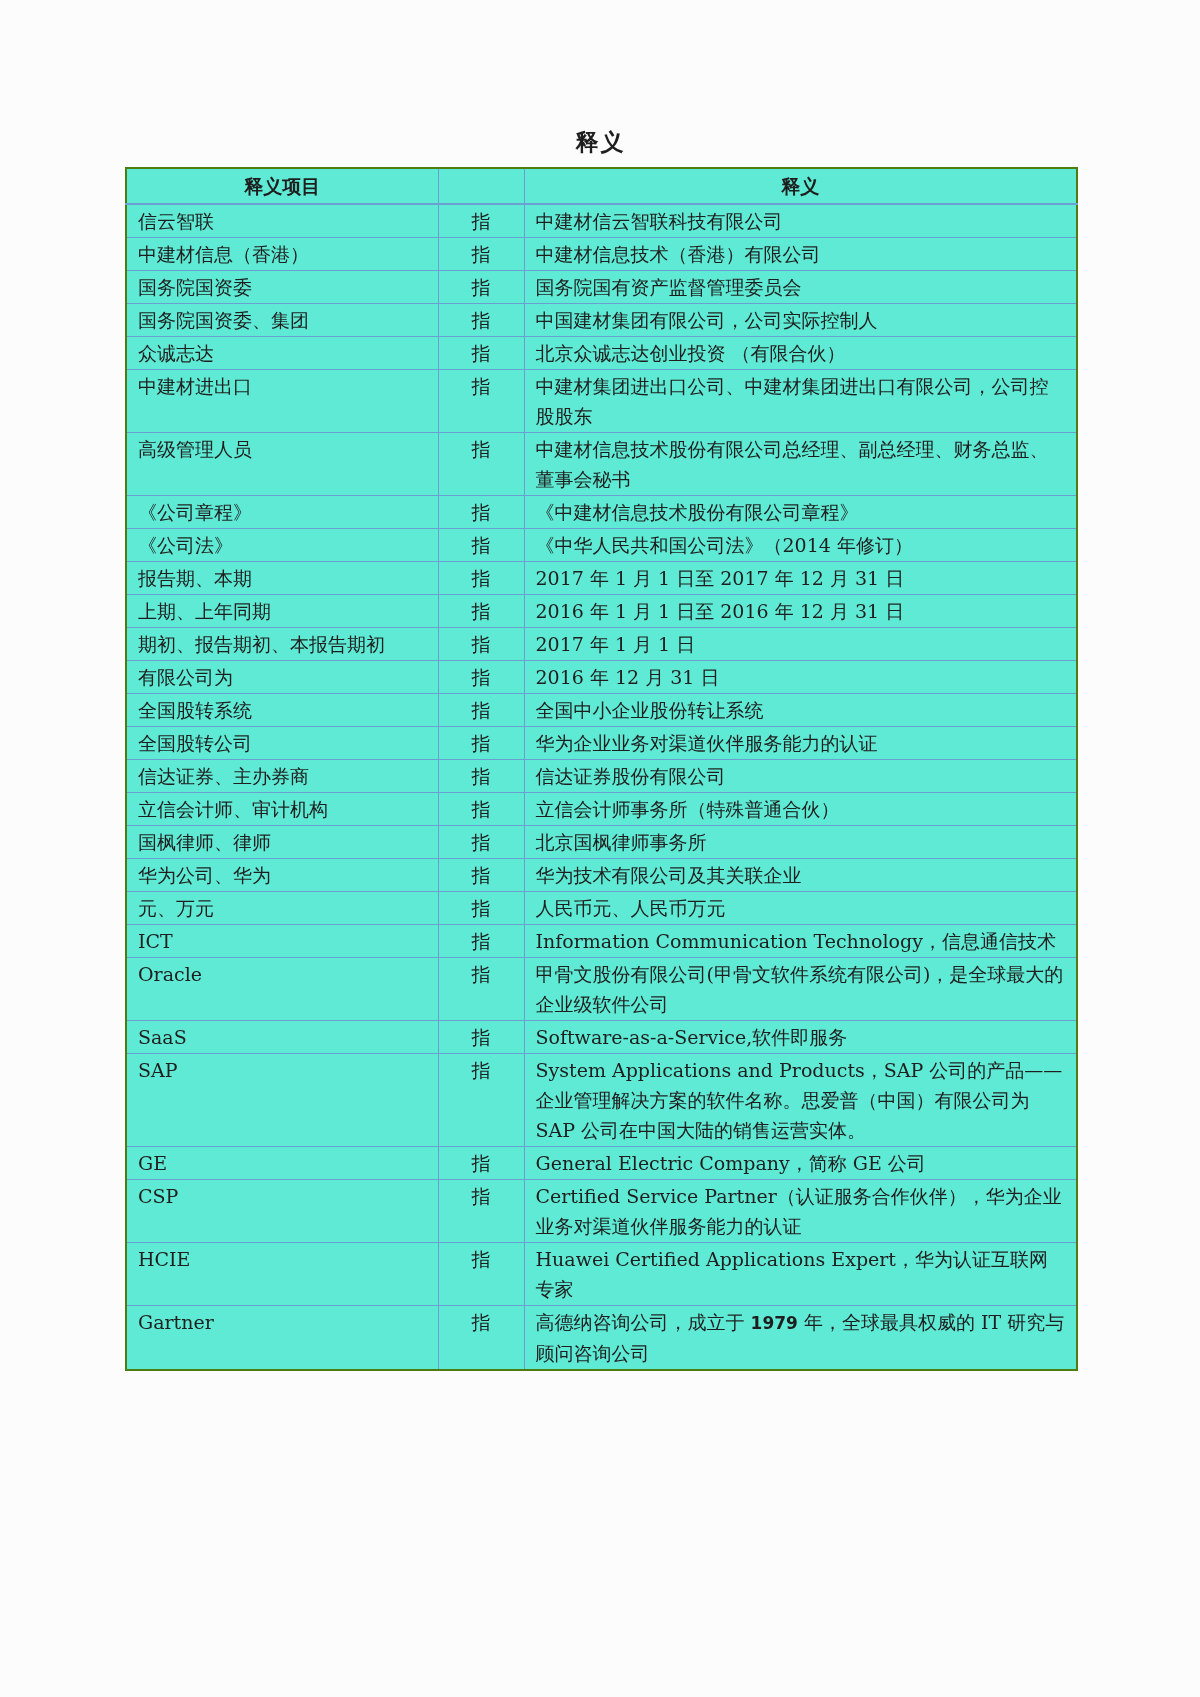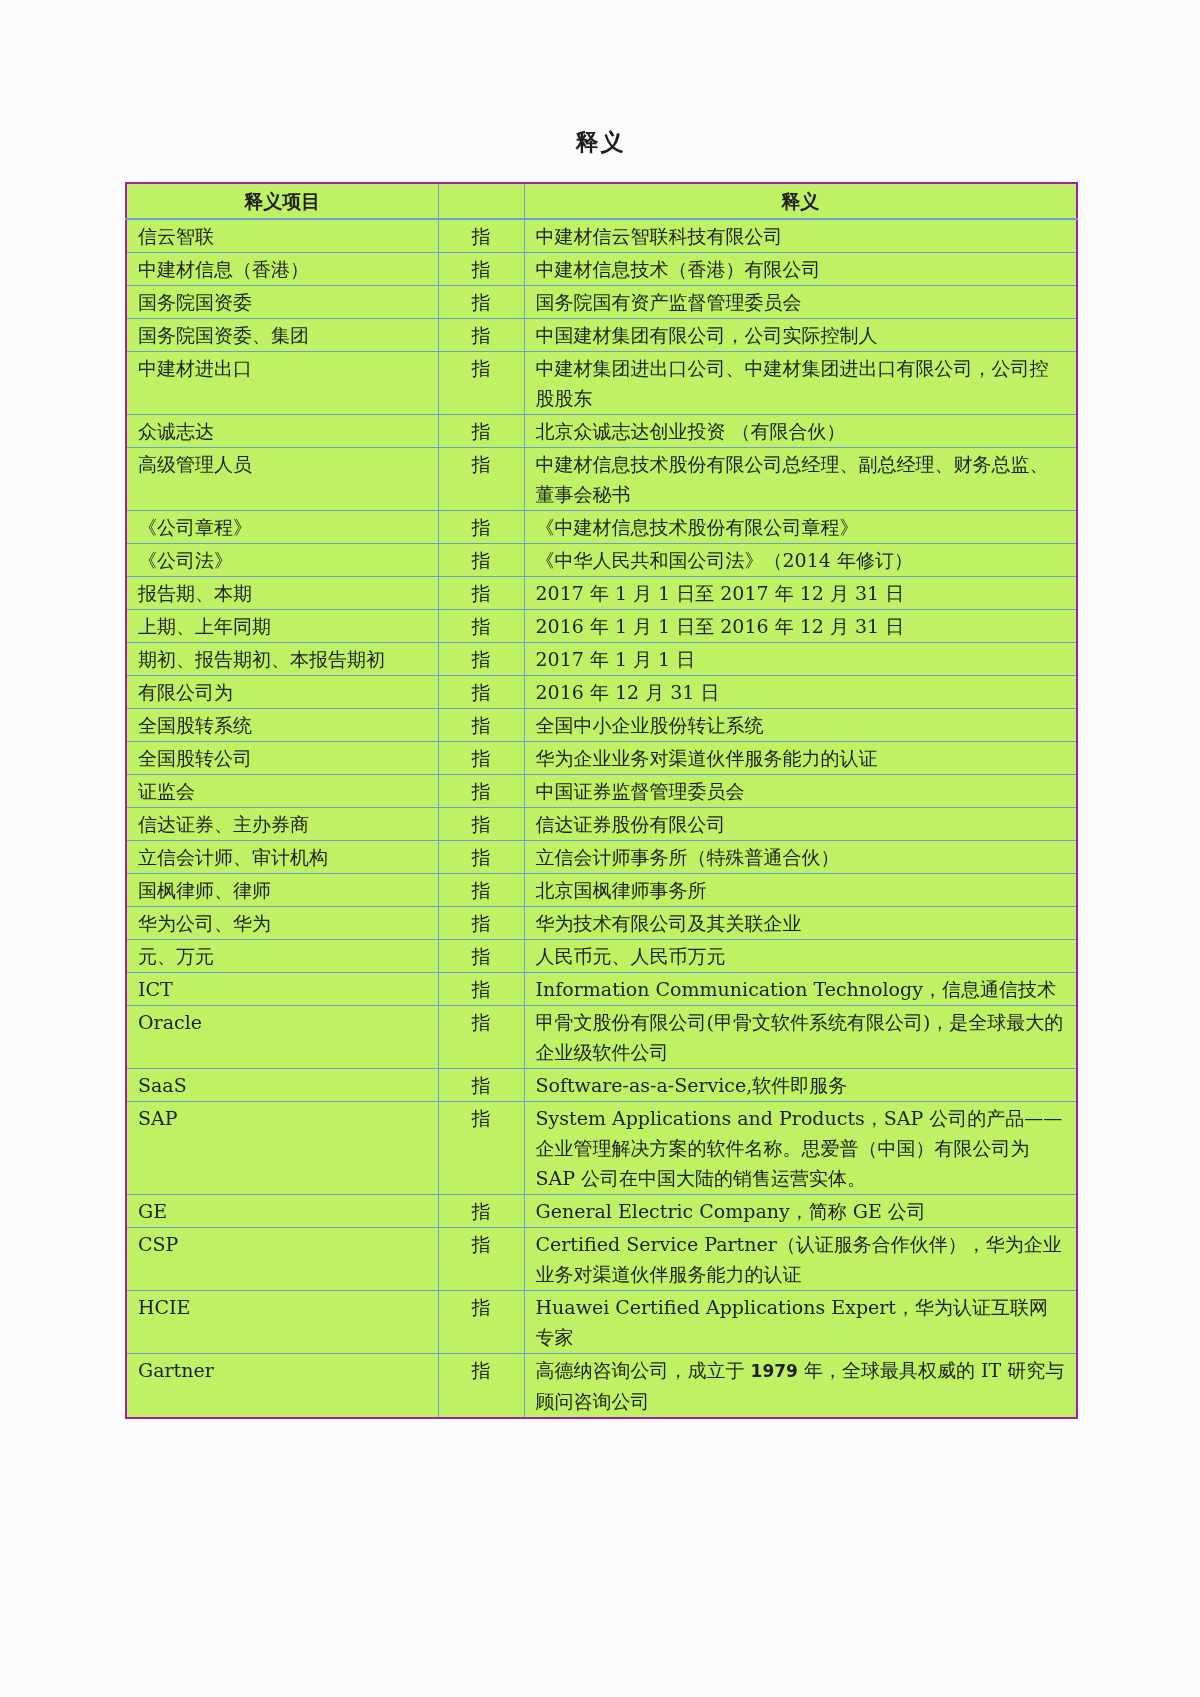"释义项目" table.doc-table { background: #bef264 -> #5eead4; border: 2px solid #a21caf -> 2px solid #4d7c0f; top: 182px -> 167px }
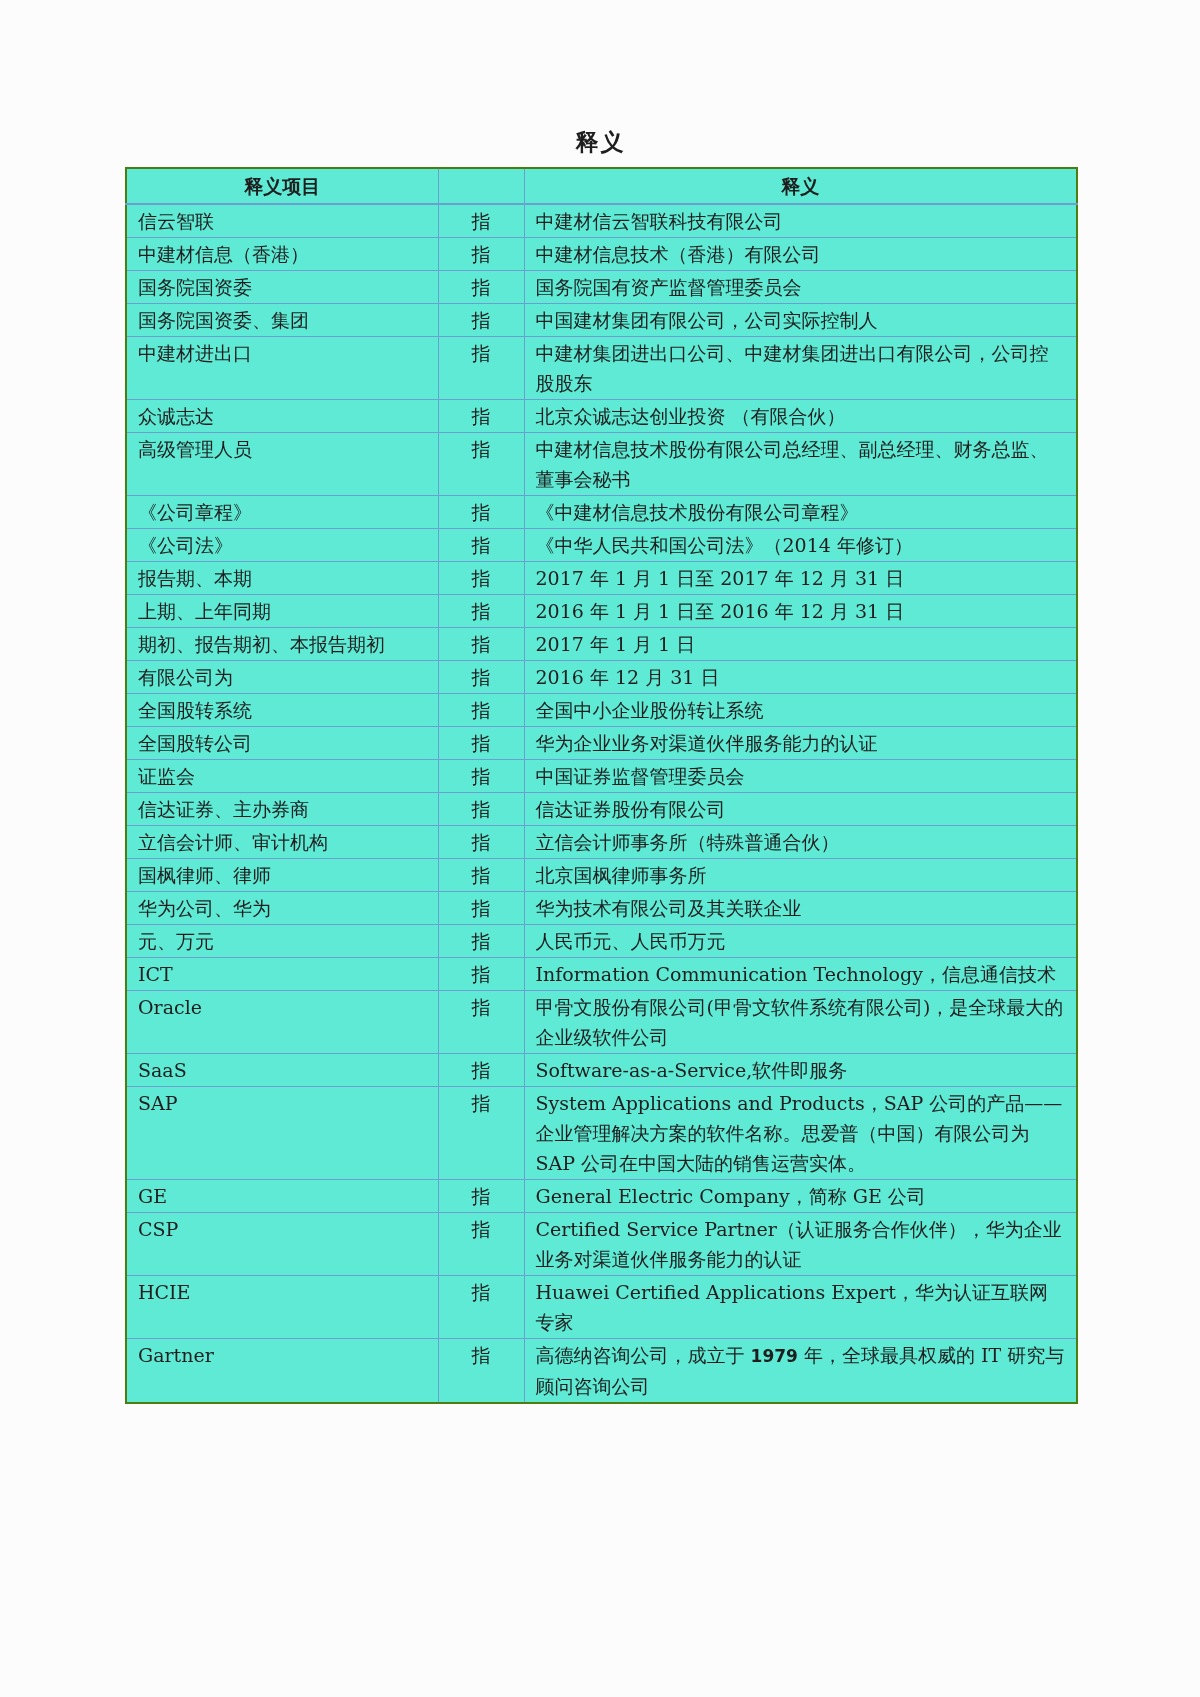"中建材进出口" tr { order: before "众诚志达" -> after "众诚志达" }
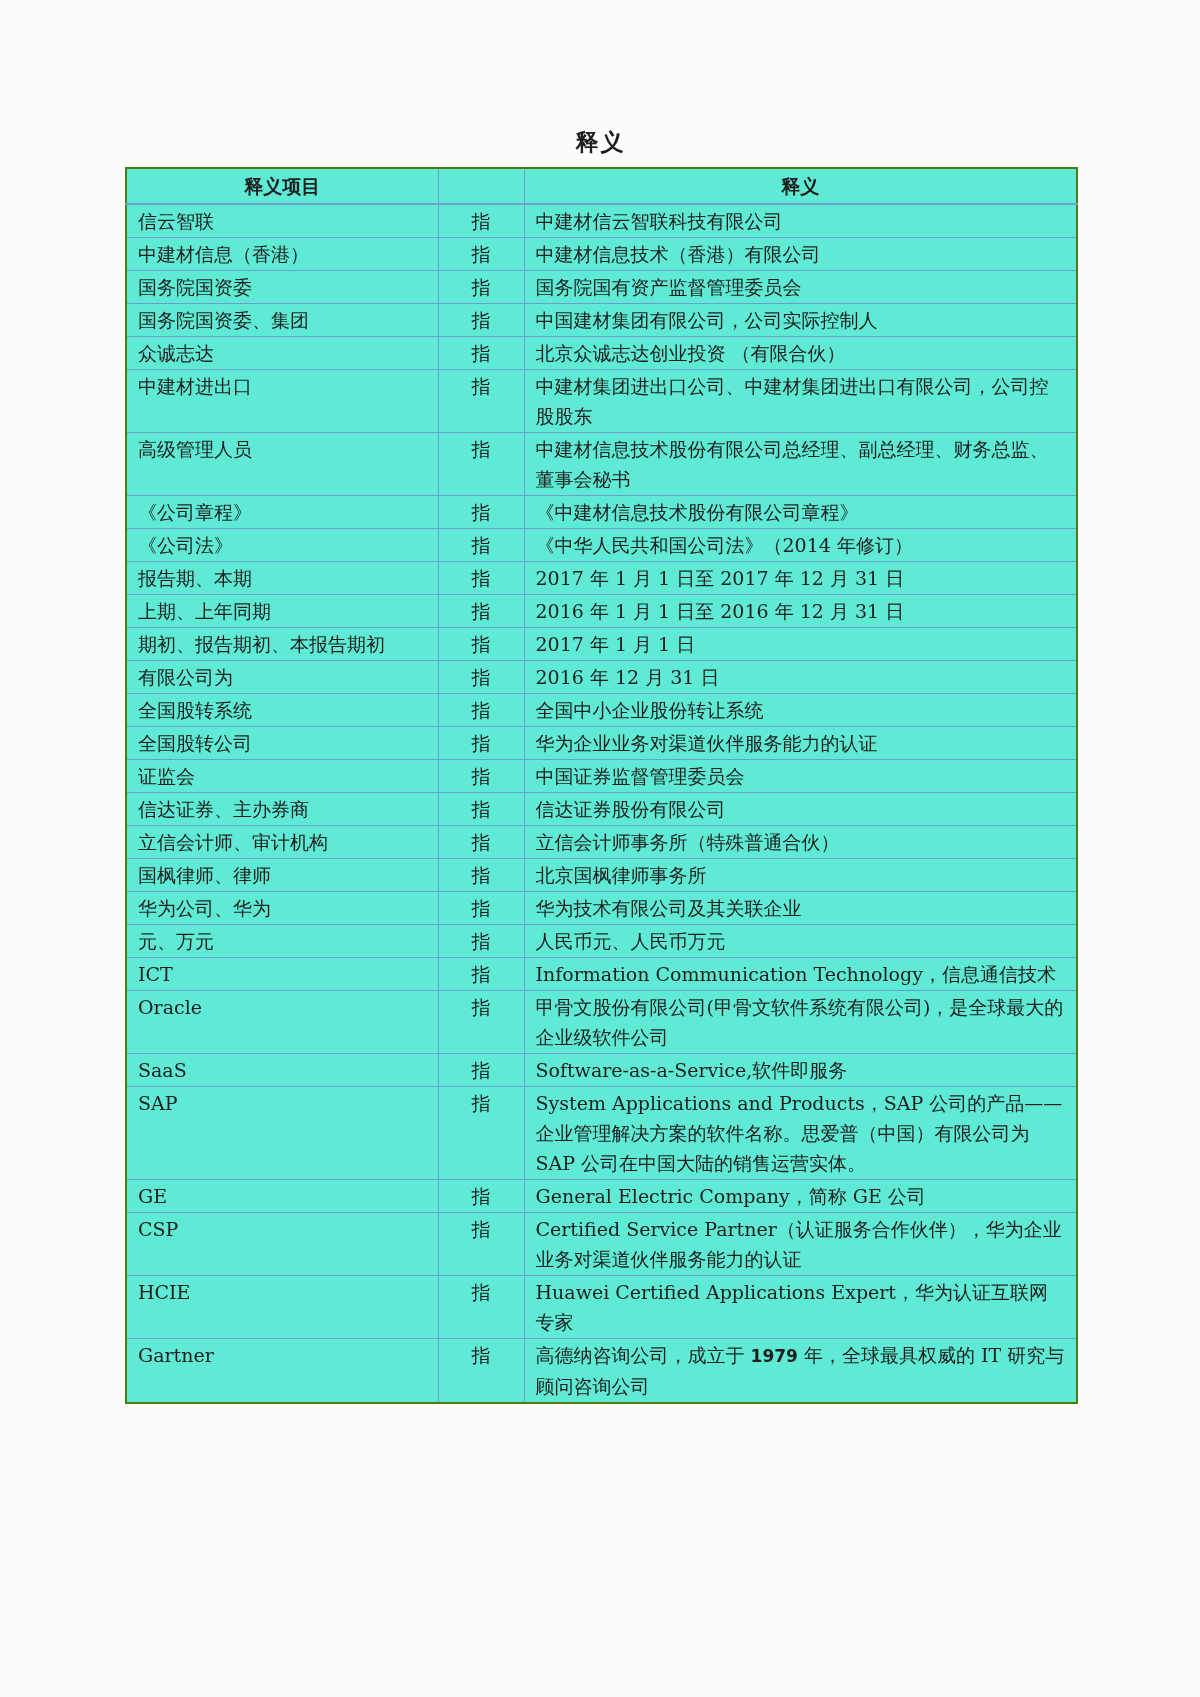"证监会" tr { html: <tr> <td>证监会</td> <td>指</td> <td>中国证券监督管理委员会</td> </tr> -> none }
